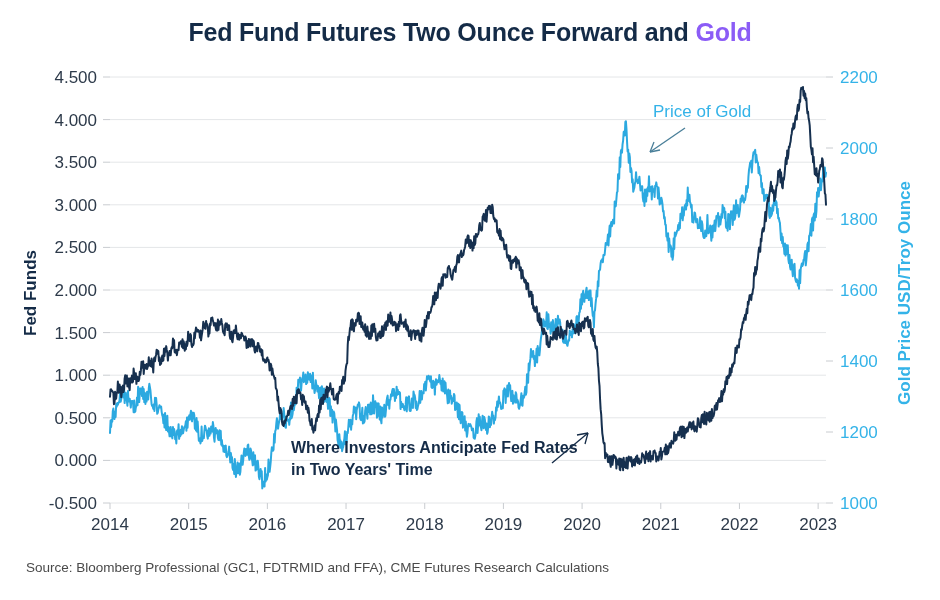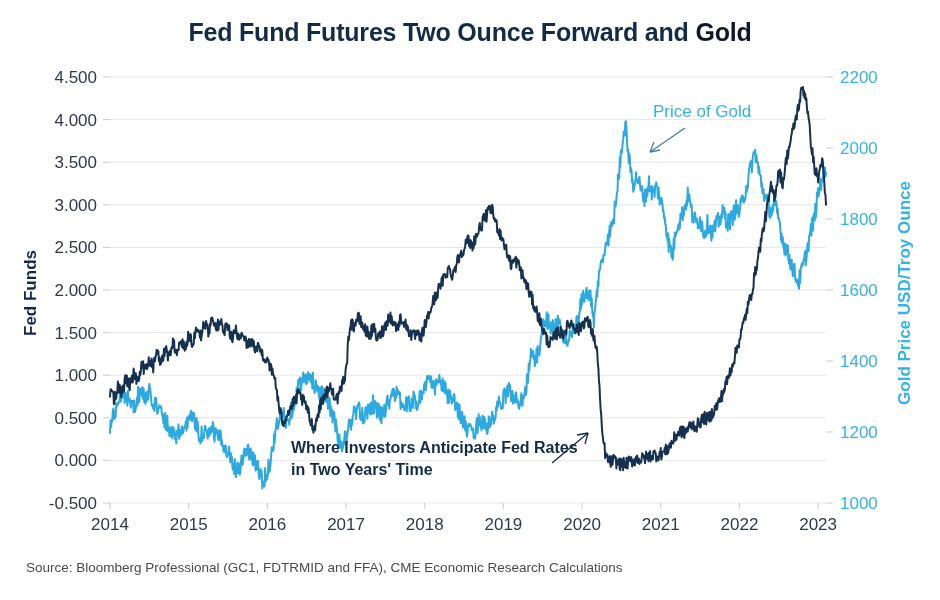"Gold" .chart-title .accent { color: #0f172a -> #8b5cf6 }
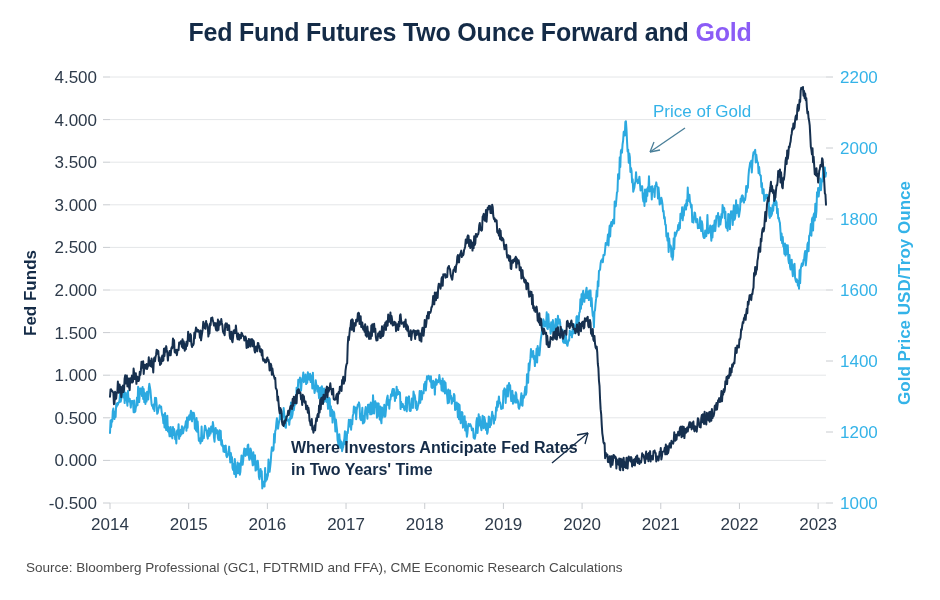"Source: Bloomberg Professional (GC1," div.source-note { text: Economic -> Futures }
